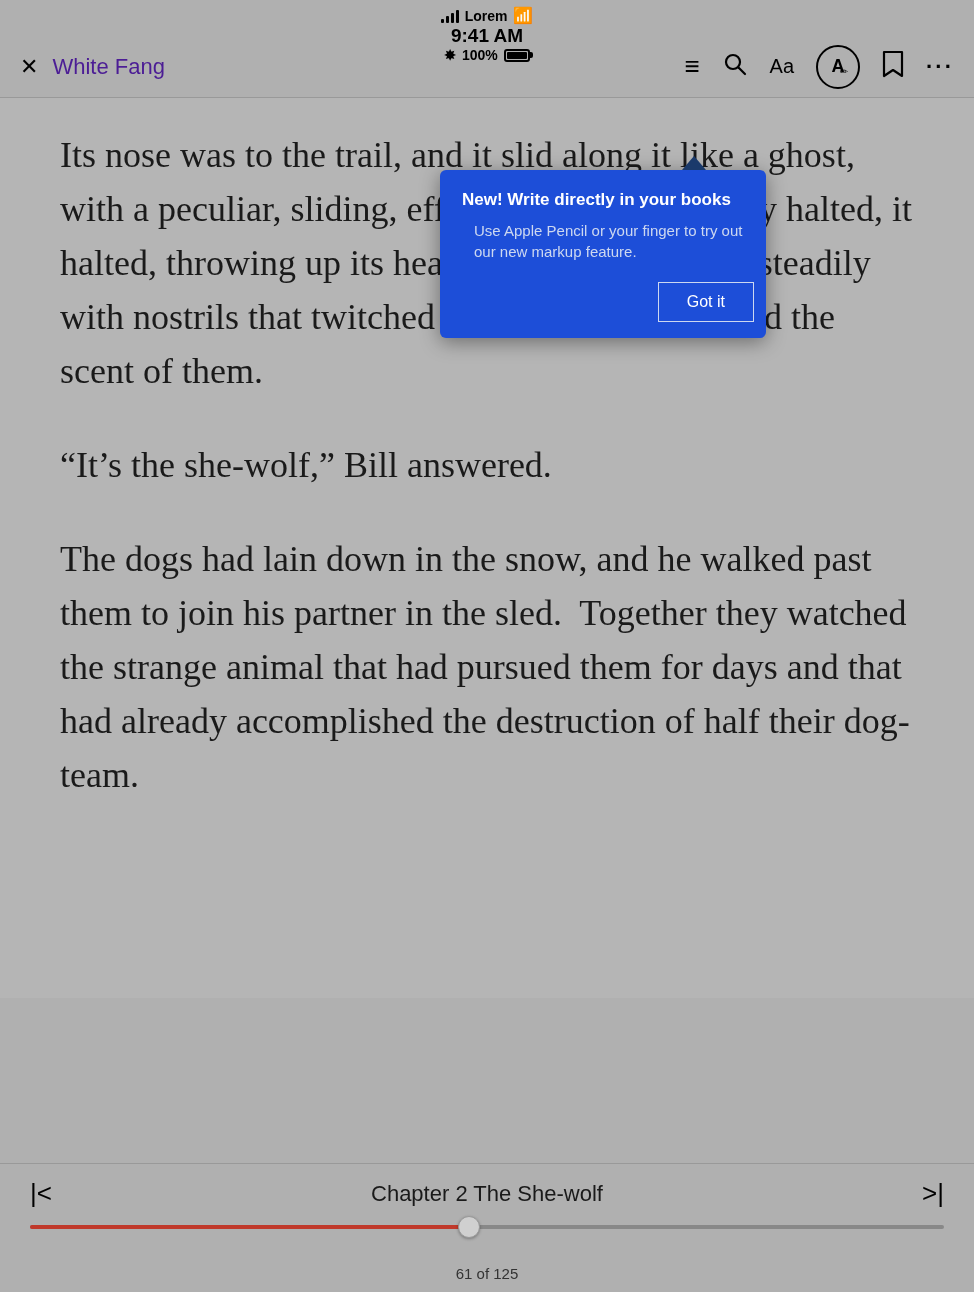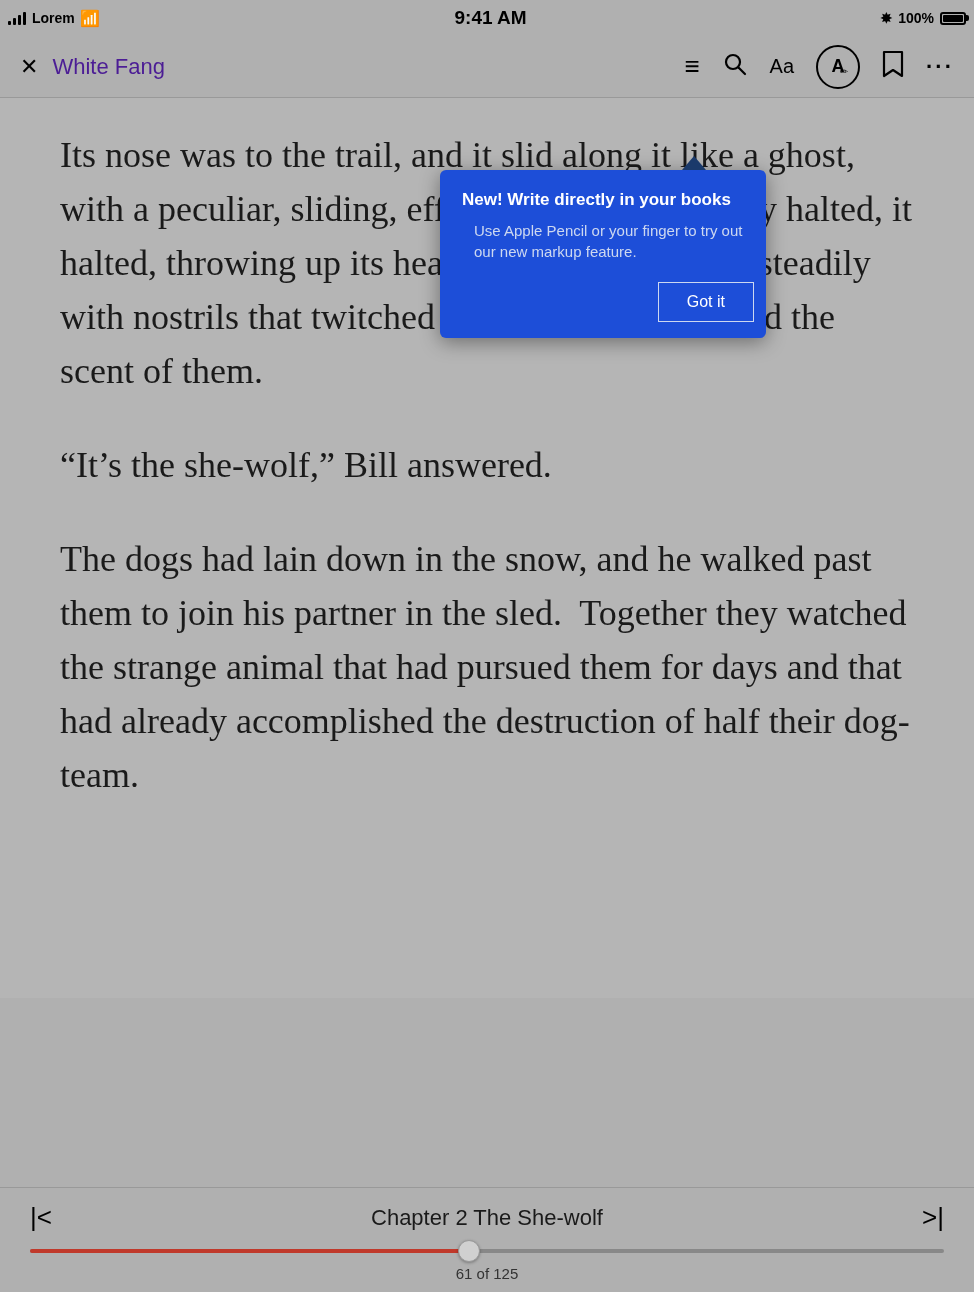"Lorem" .status-bar { flex-direction: none -> column; padding: 6px 8px -> 6px 36px }
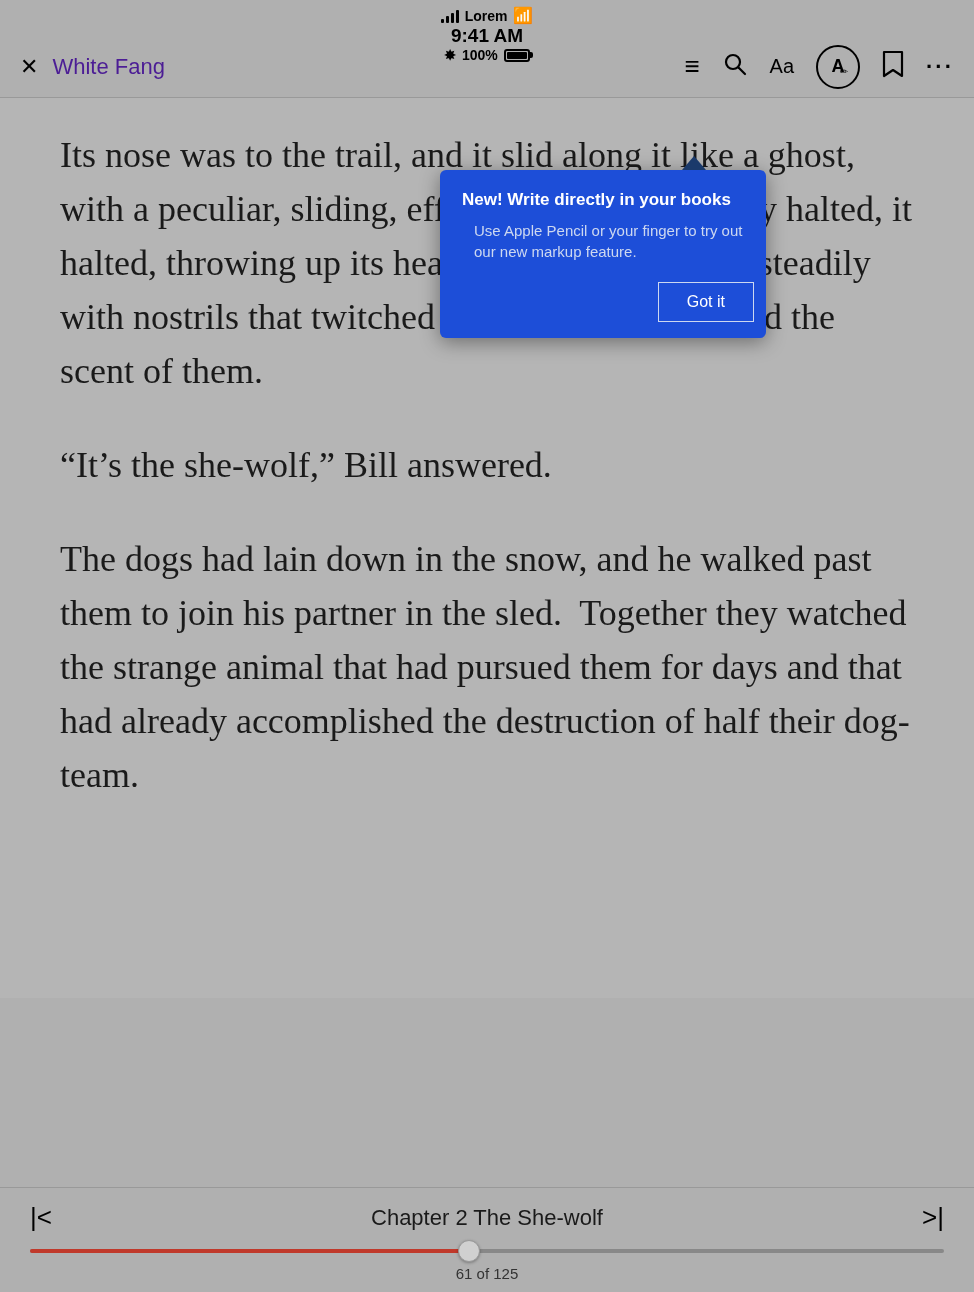"61 of 125" .page-info { margin-top: none -> 24px }
